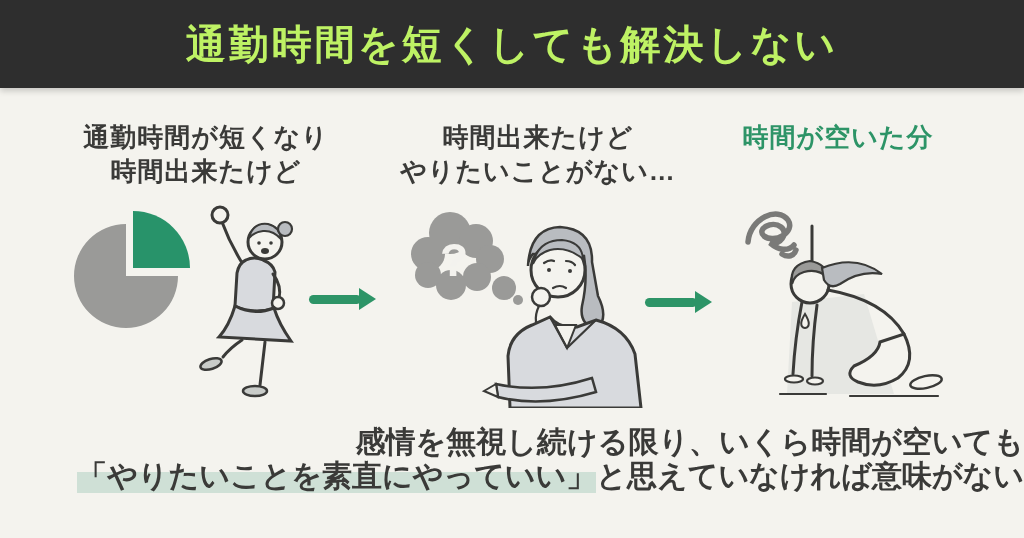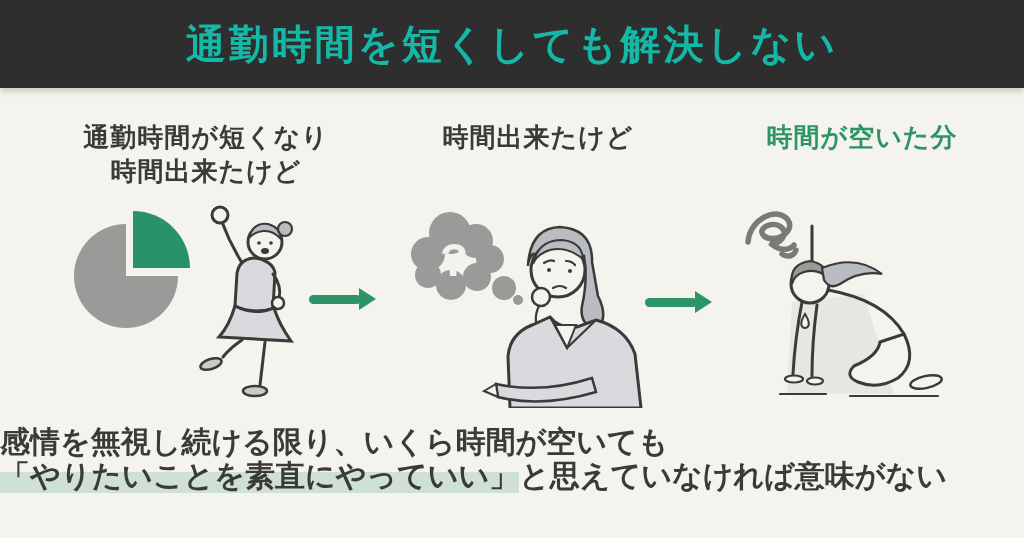"通勤時間を短くしても解決しない" .header h1 { color: #14b8a6 -> #bef264 }
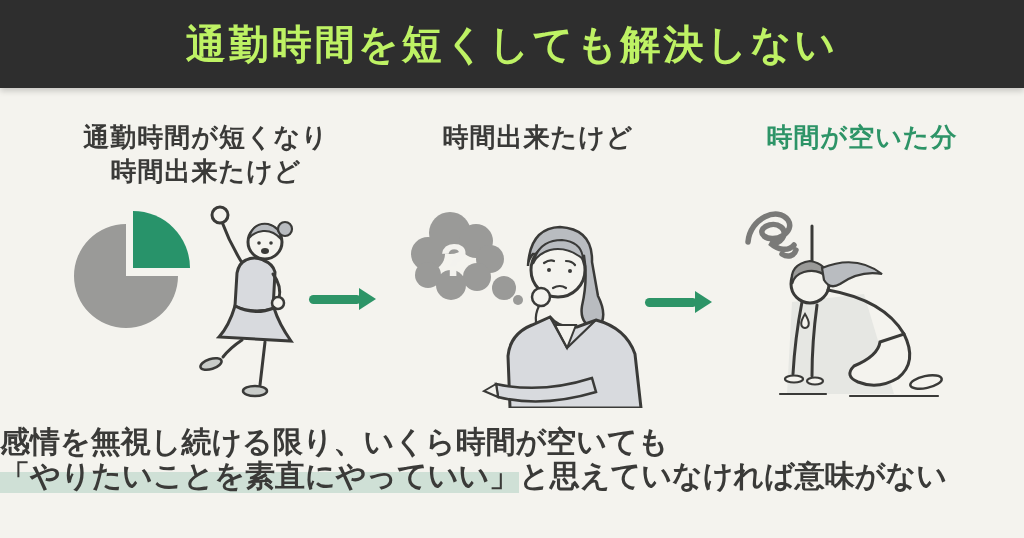"時間が空いた分" #h3 { left: 712px -> 688px }
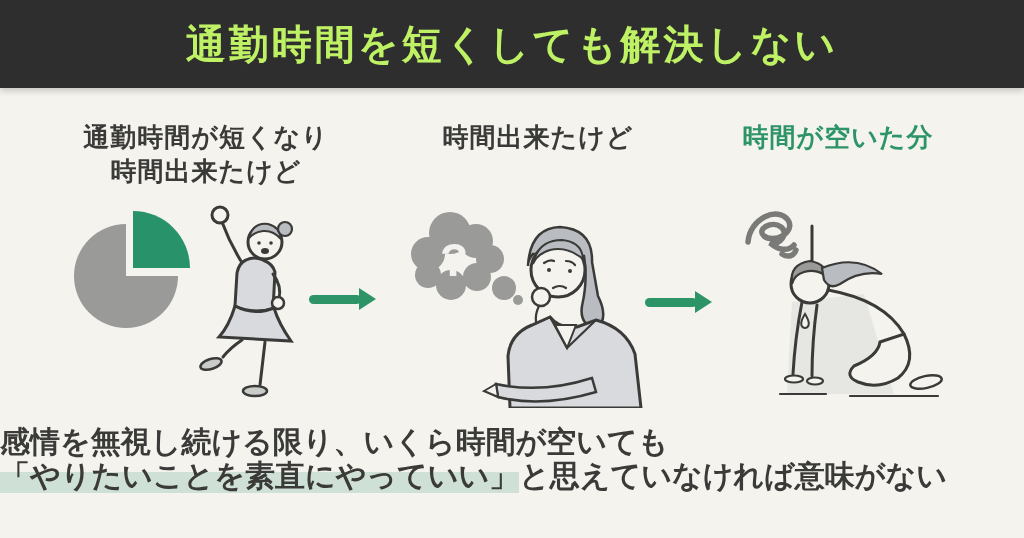"やりたいことがない…" div { html: none -> <div>やりたいことがない…</div> }
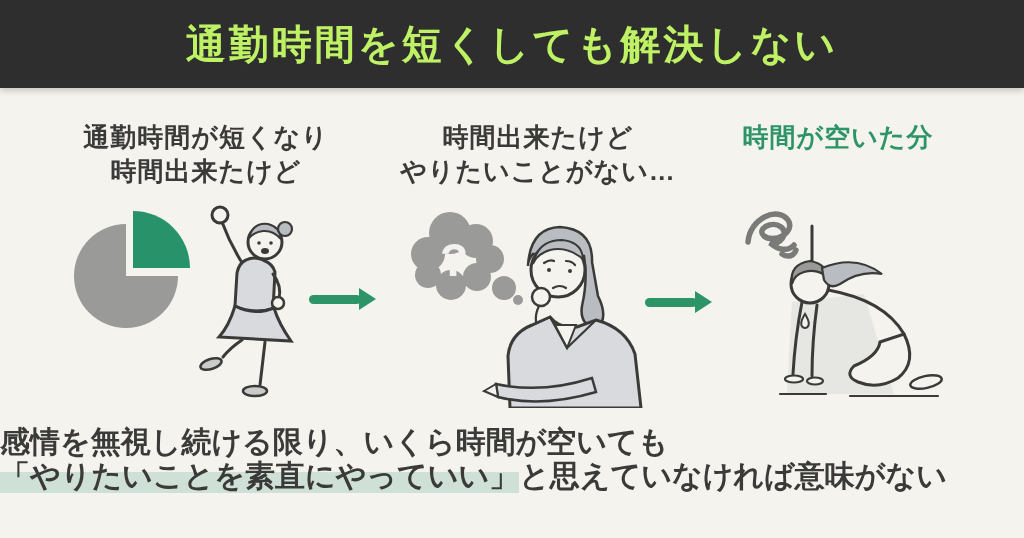"感情を無視し続ける限り、いくら時間が空いても" .bottom-line { text-align: left -> right }
